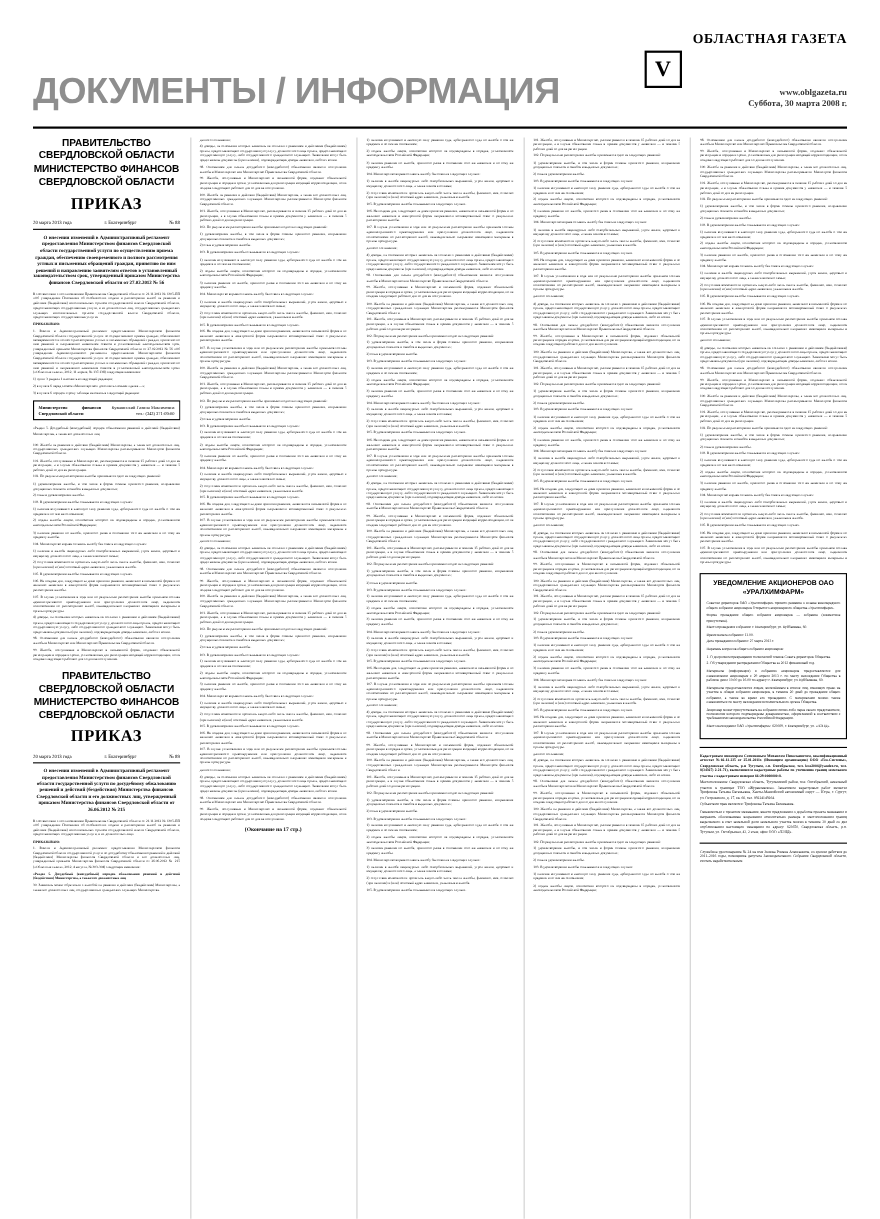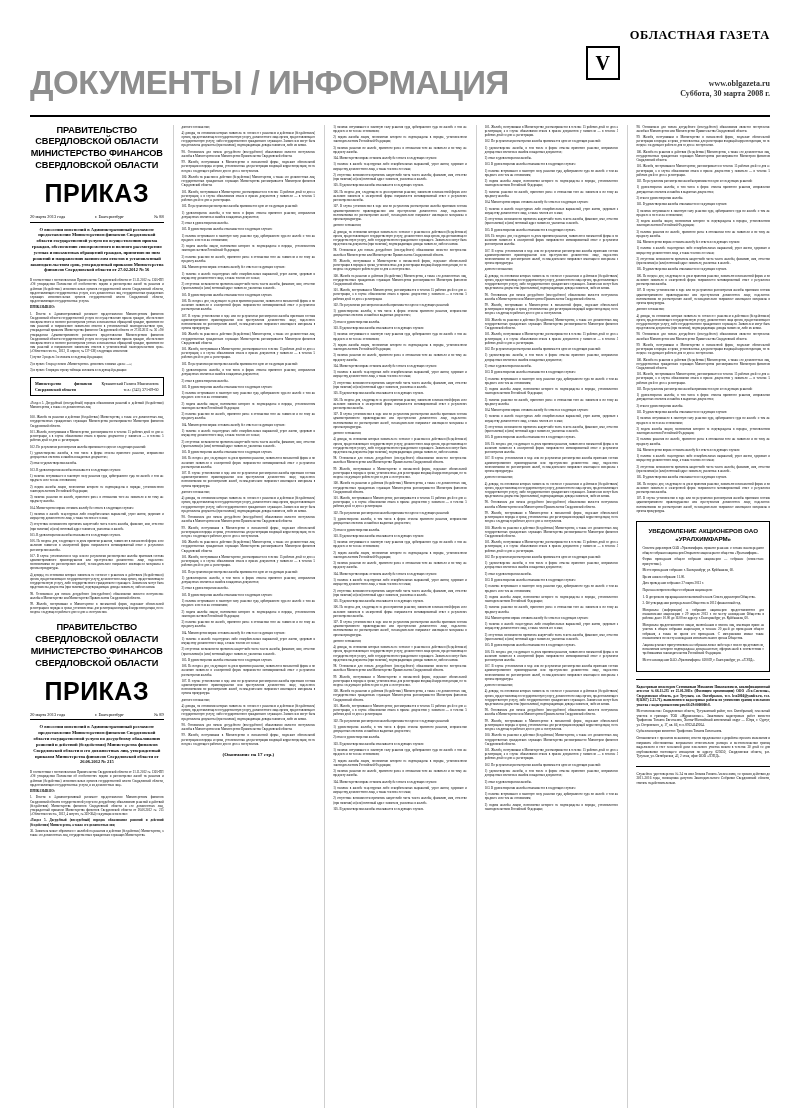"ПРИКАЗ" .prikaz { font-family: Liberation Sans, sans-serif -> Liberation Serif, serif; font-size: 25px -> 15px }
